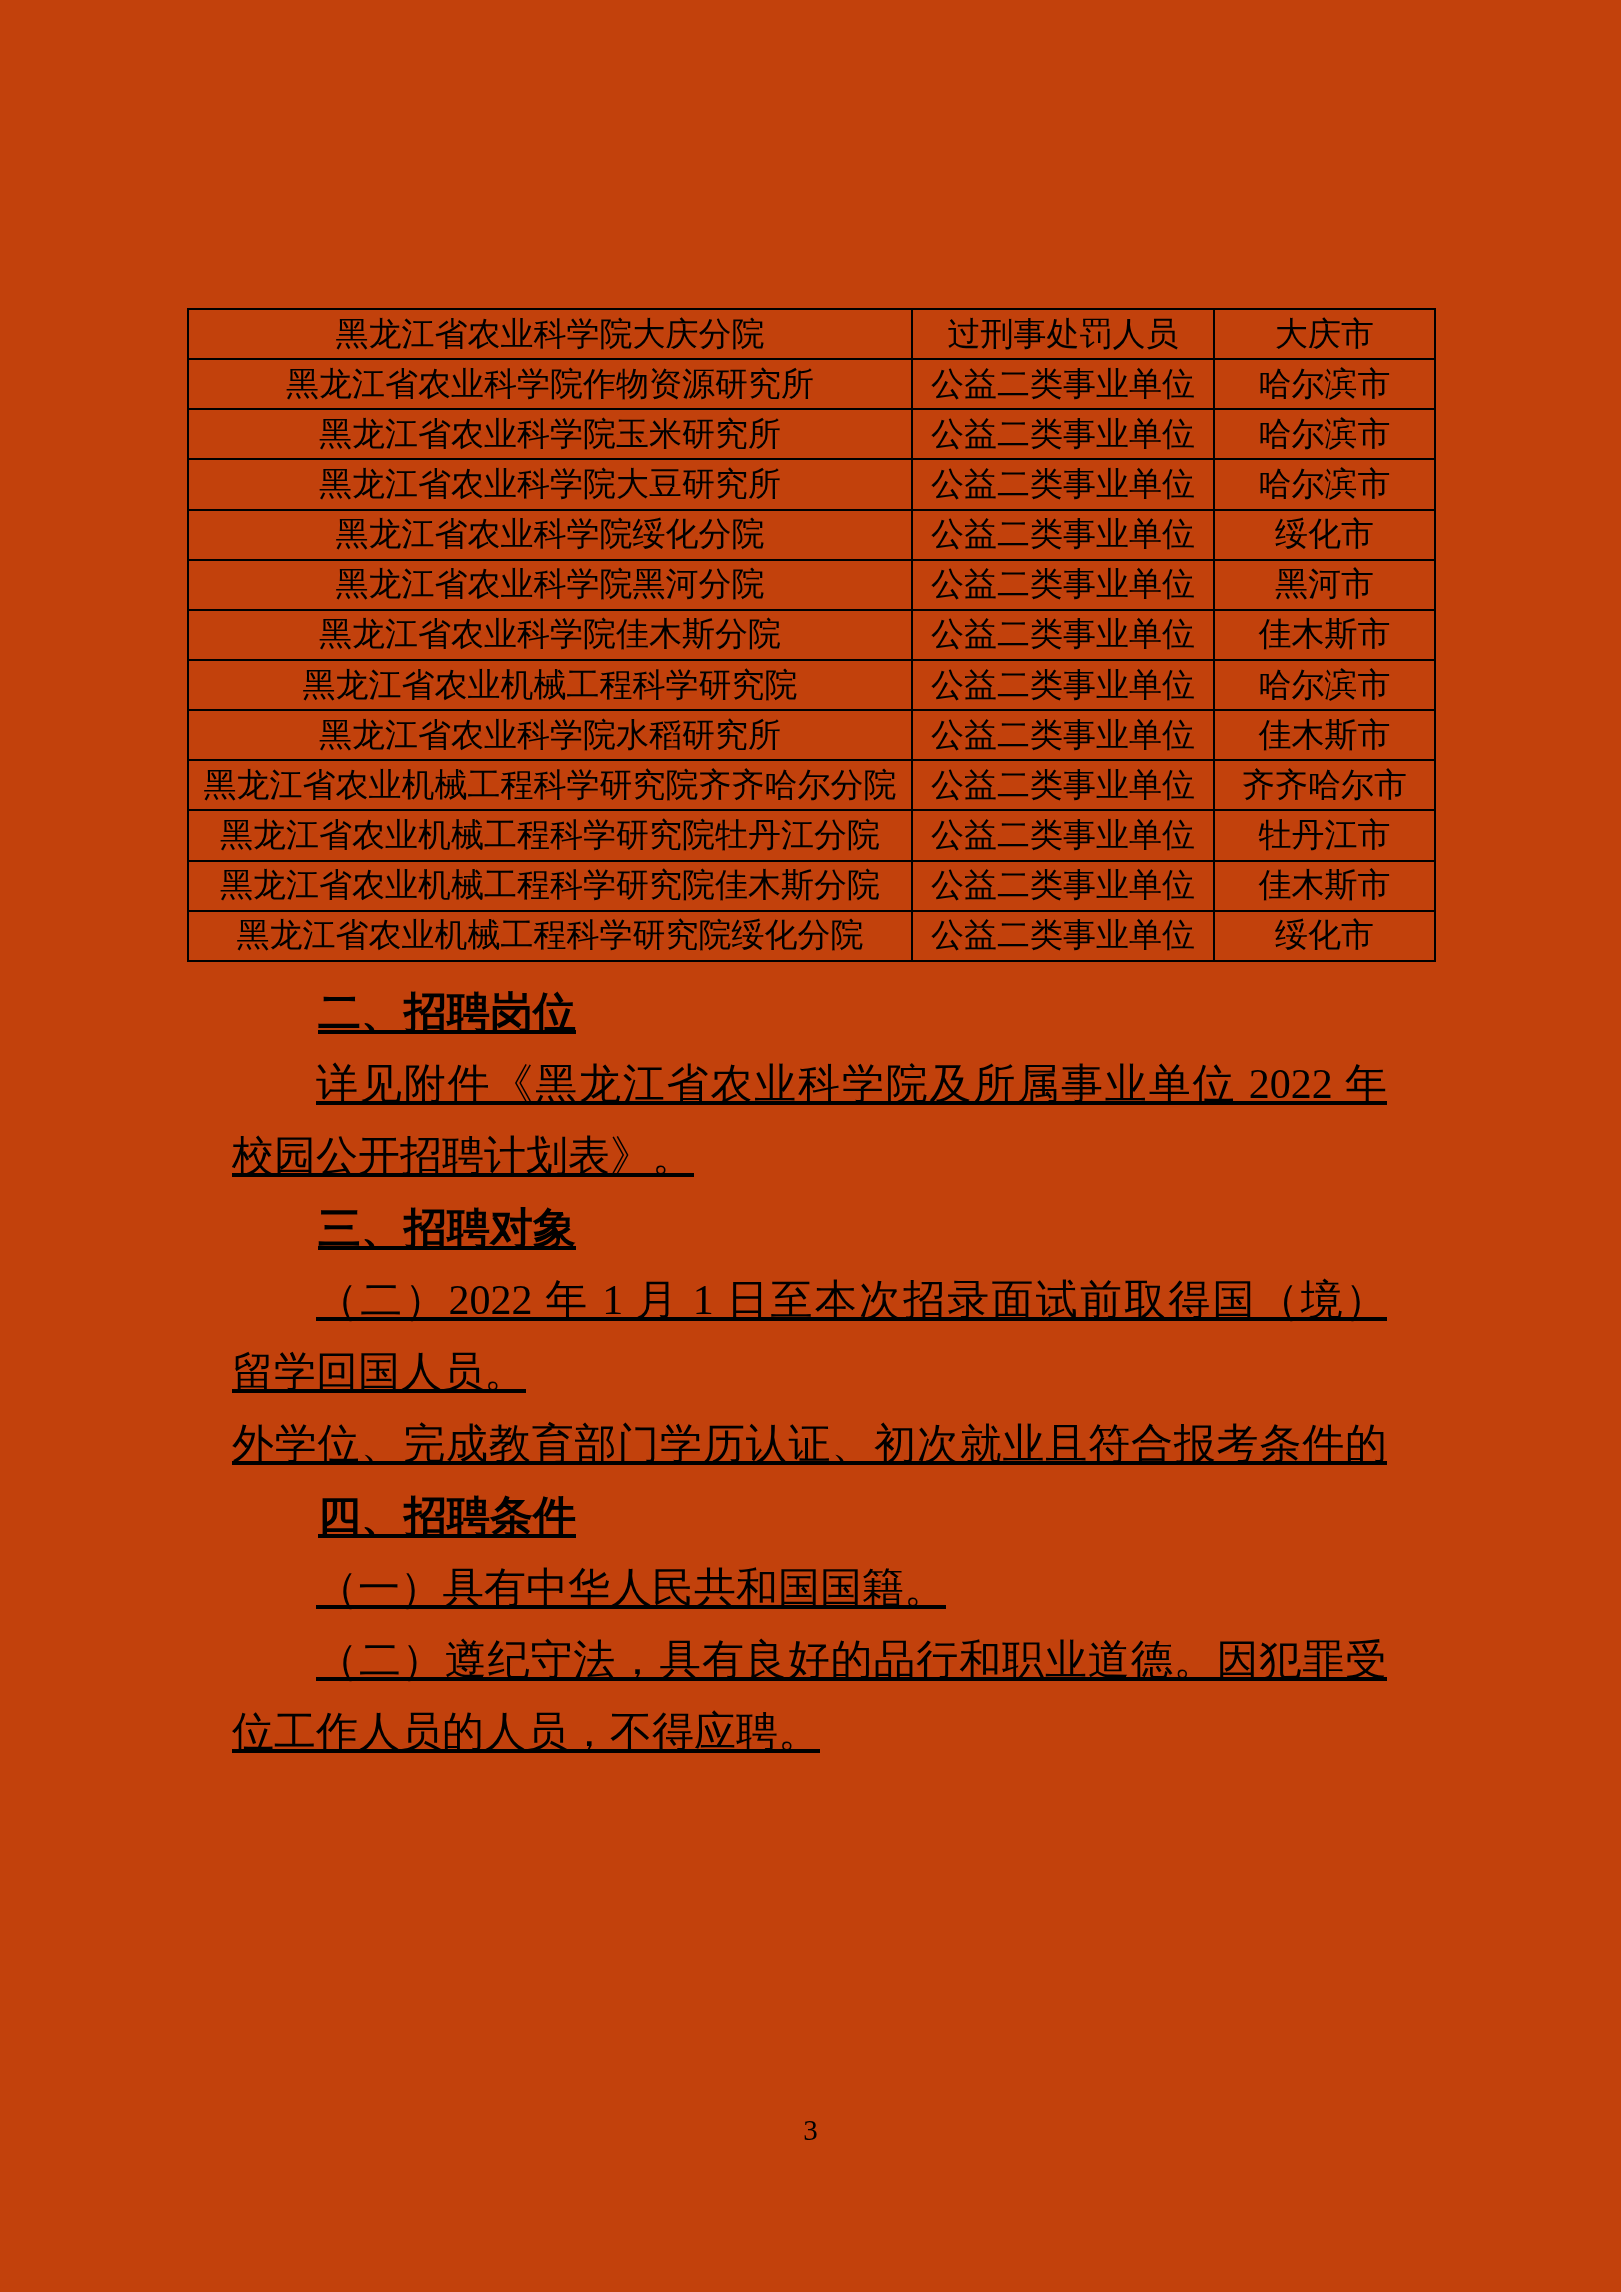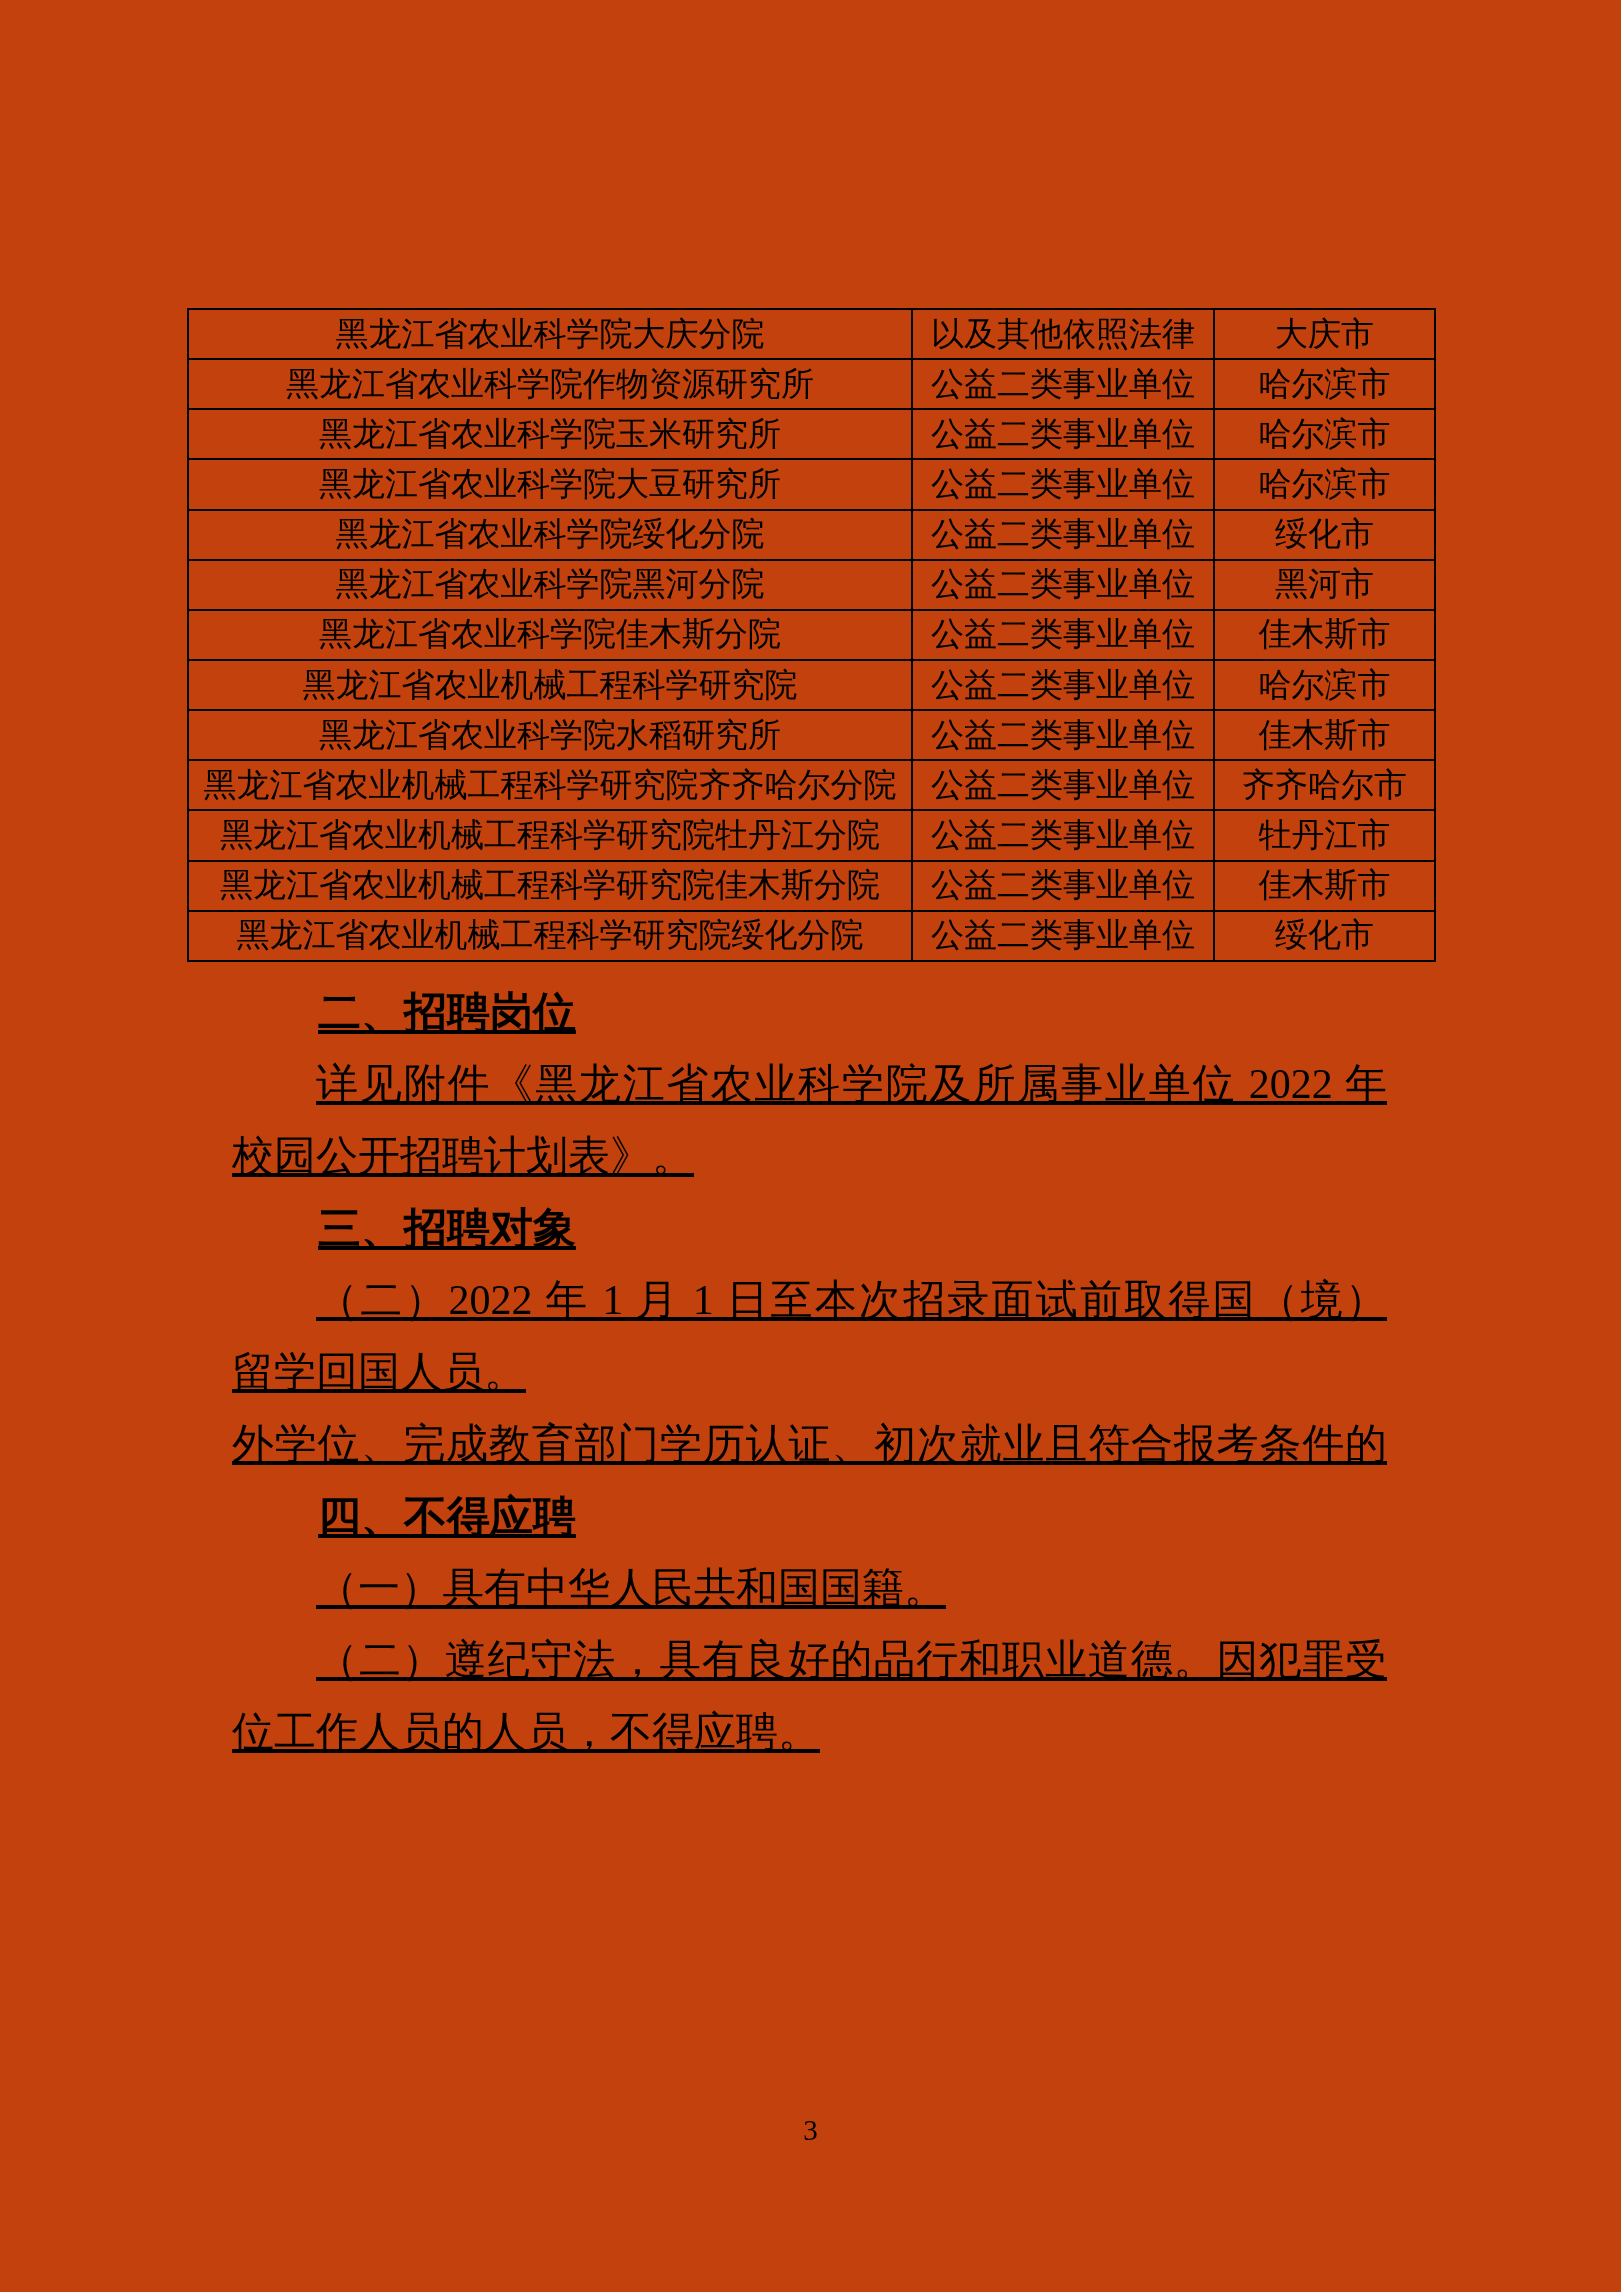"以及其他依照法律" td { text: 以及其他依照法律 -> 过刑事处罚人员 }
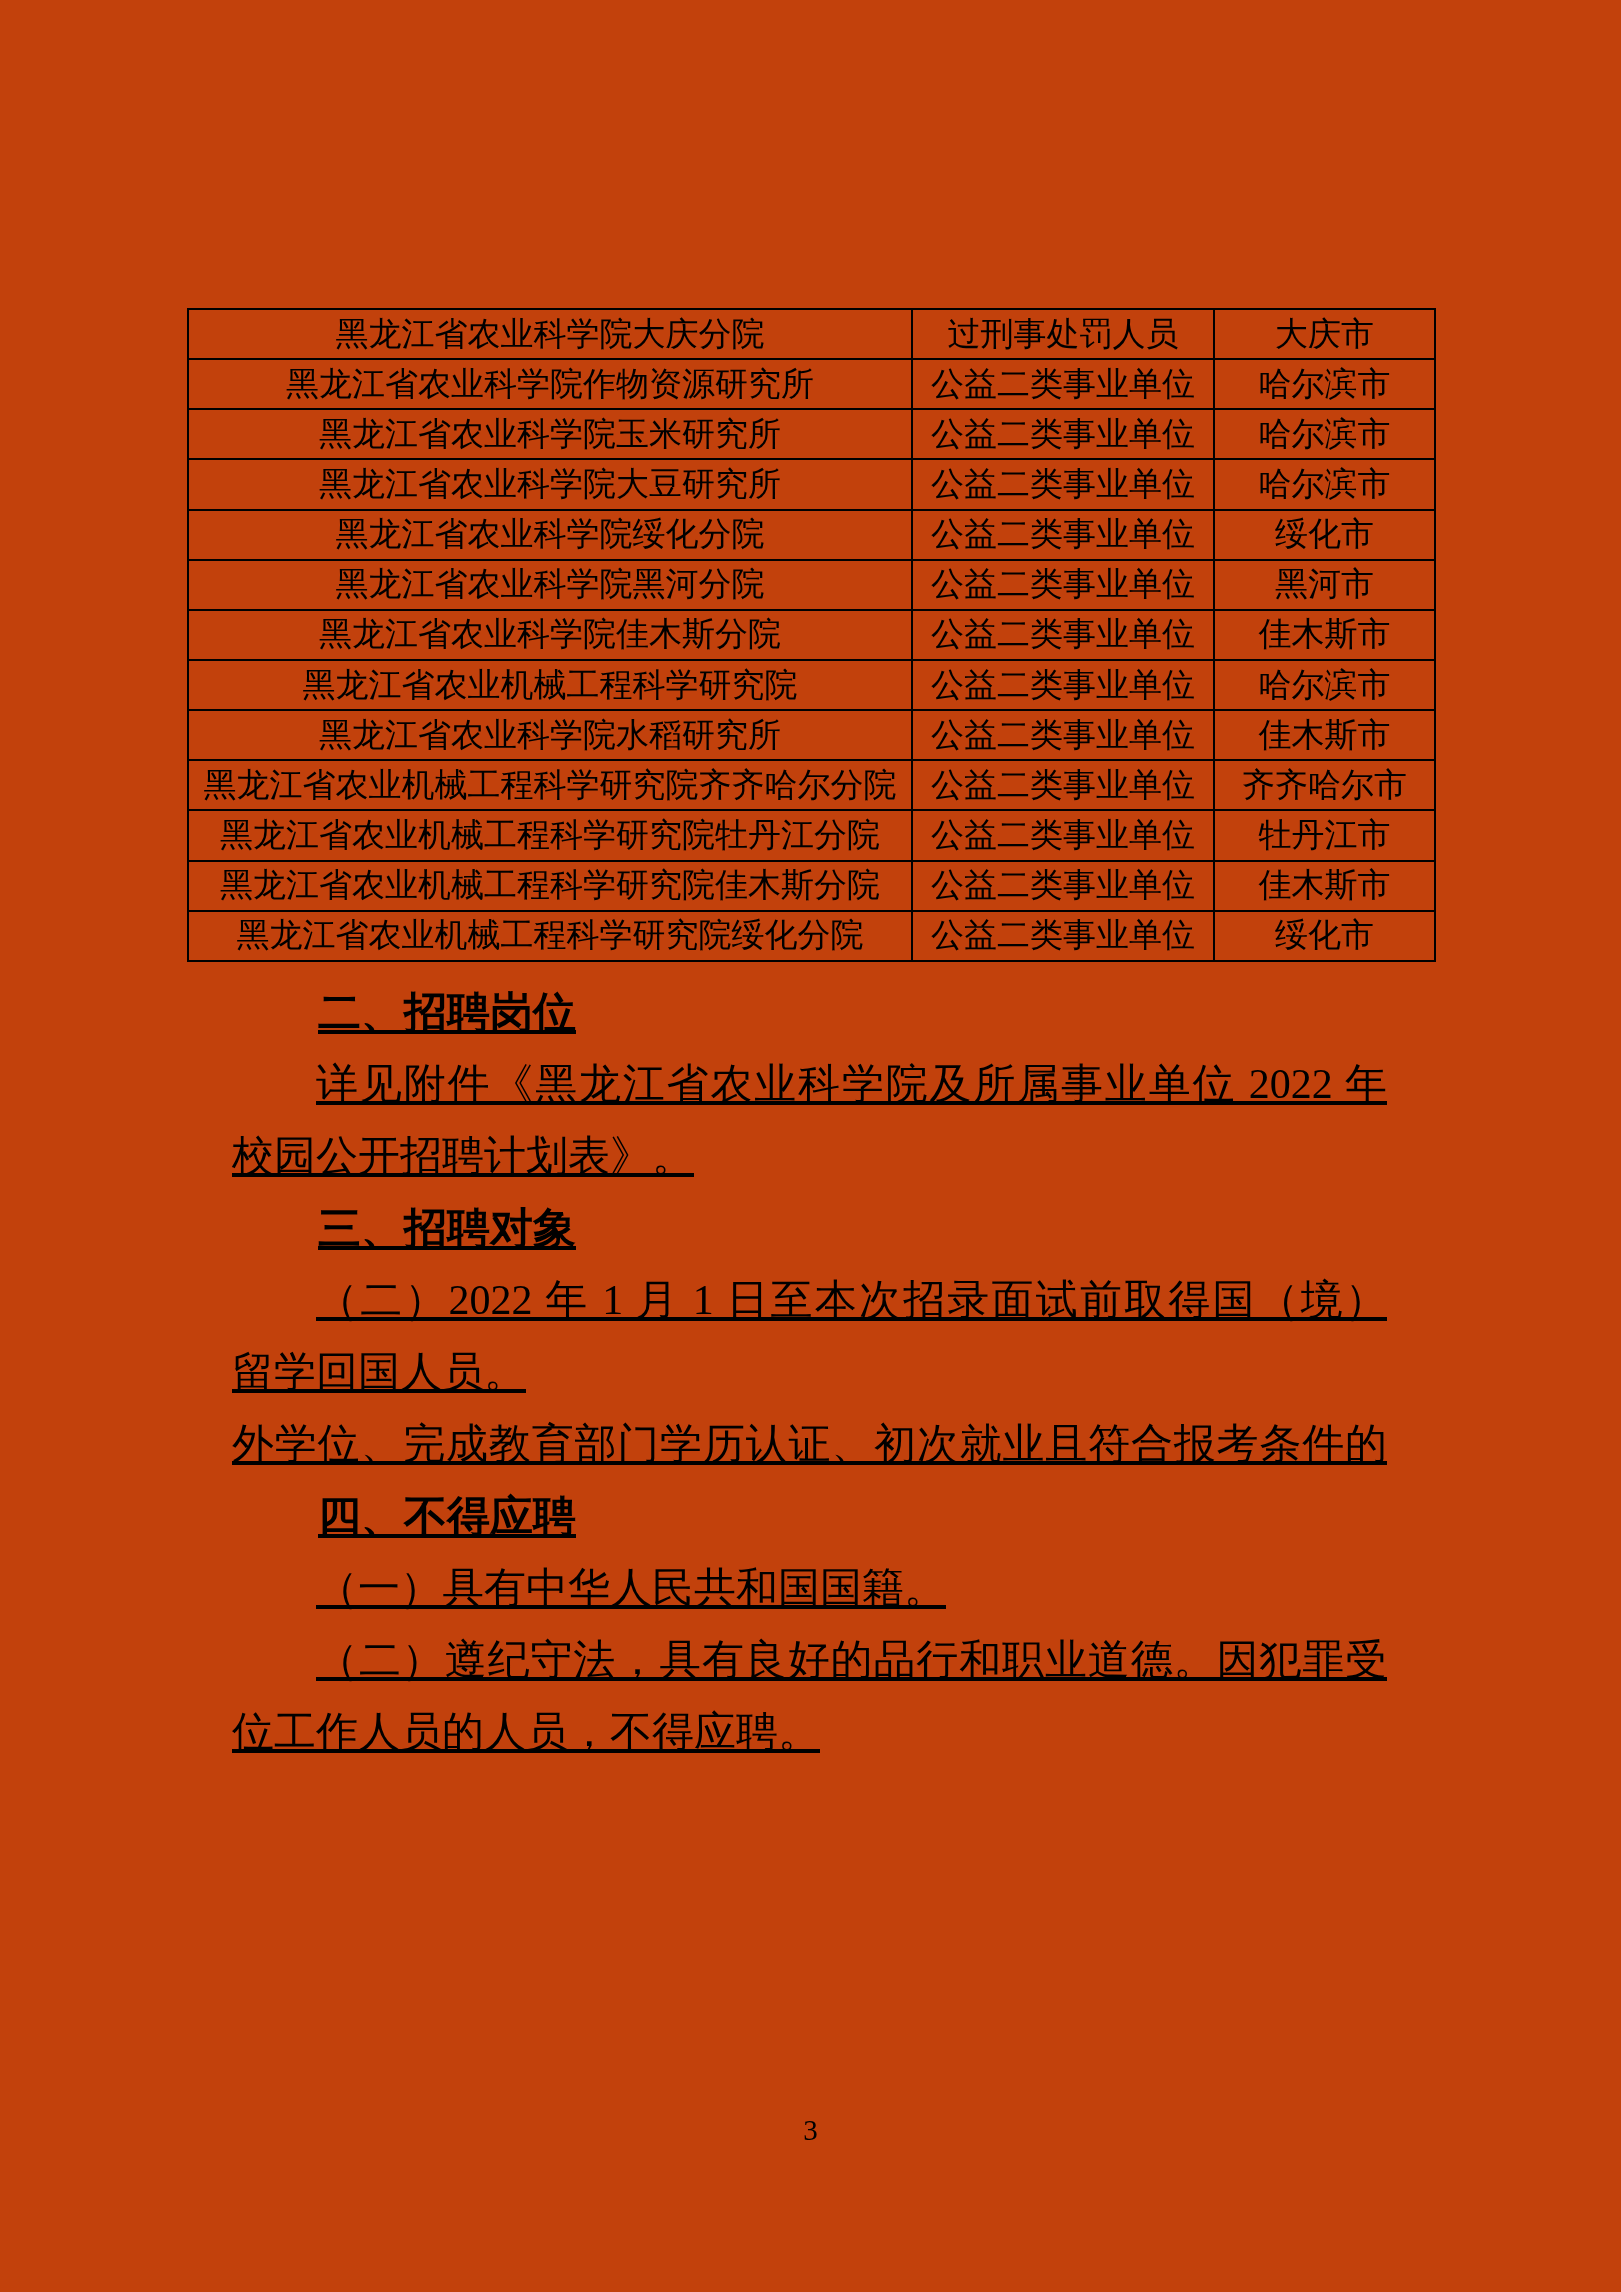"四、不得应聘" div.line { text: 不得应聘 -> 招聘条件 }
